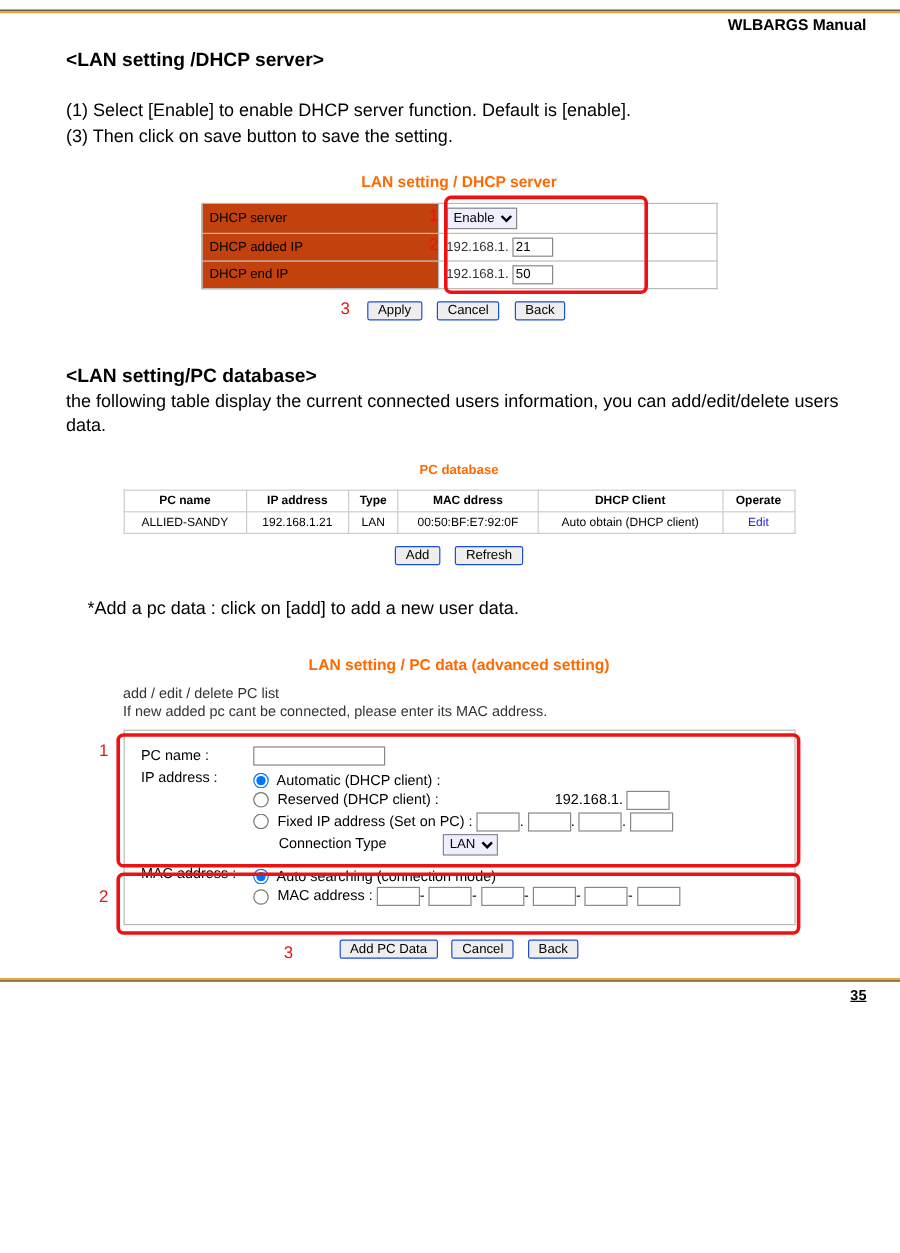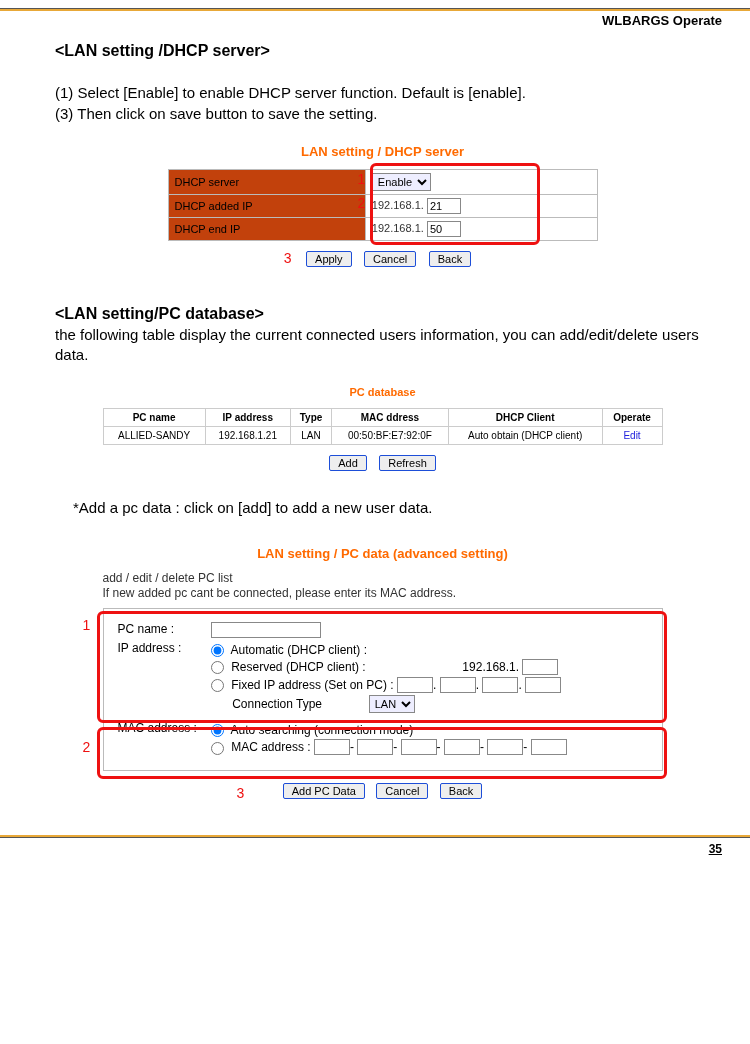"WLBARGS Operate" div.header-row { text: Operate -> Manual }
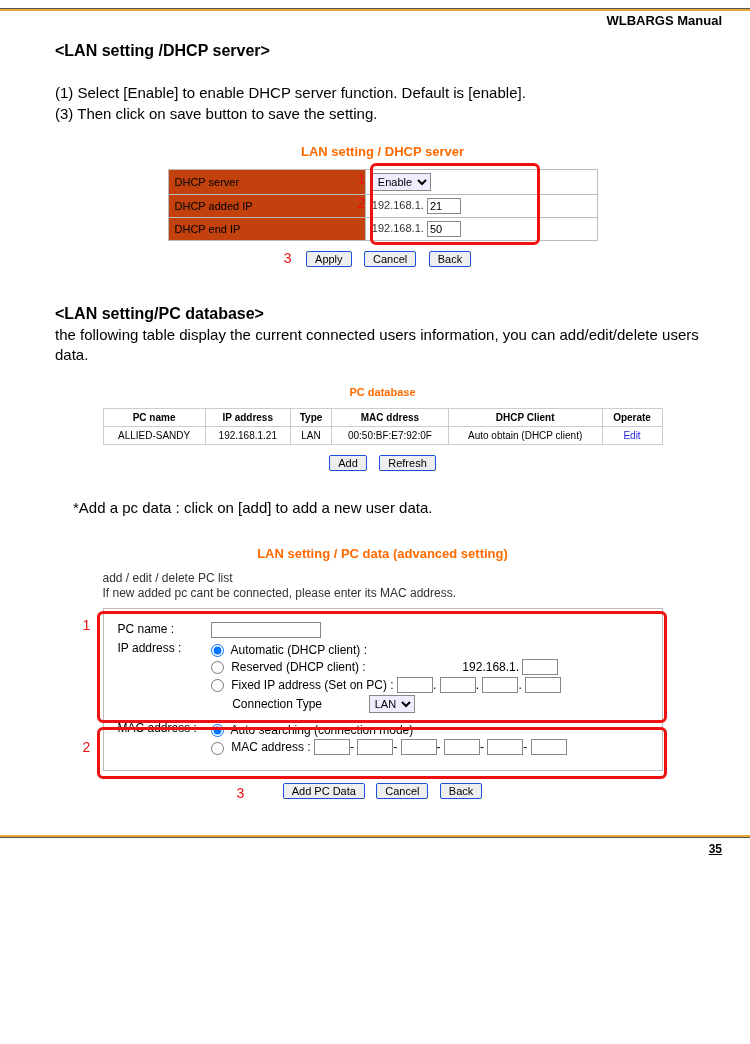"35" .bottom-rule-wrap { margin-top: 36px -> 16px }
